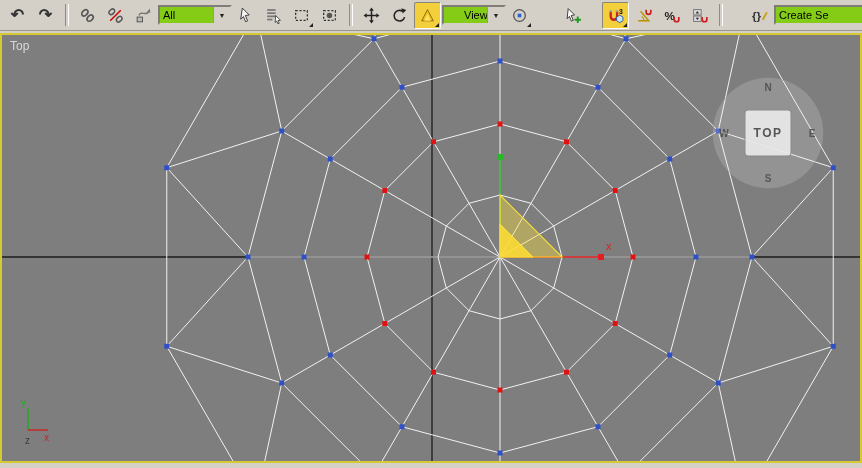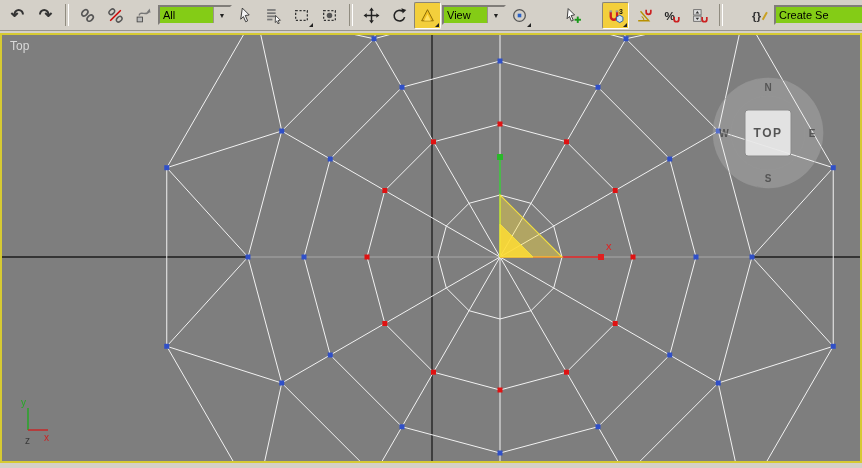"View" div.combo { padding-left: none -> 17px }
